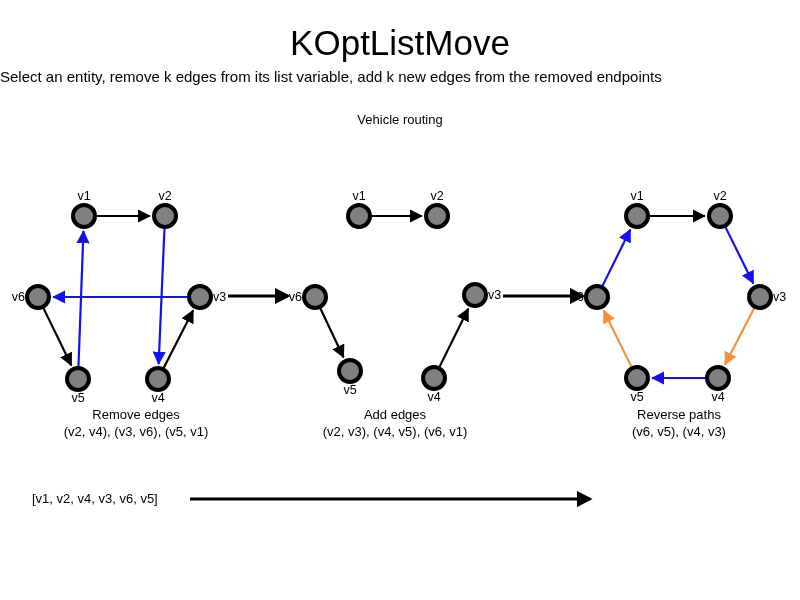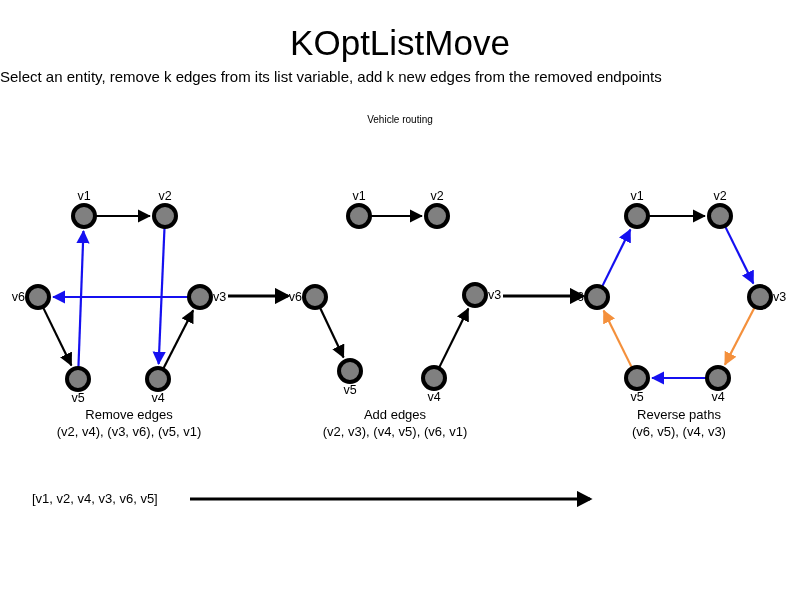"Vehicle routing" .section-label { font-size: 10px -> 13px }
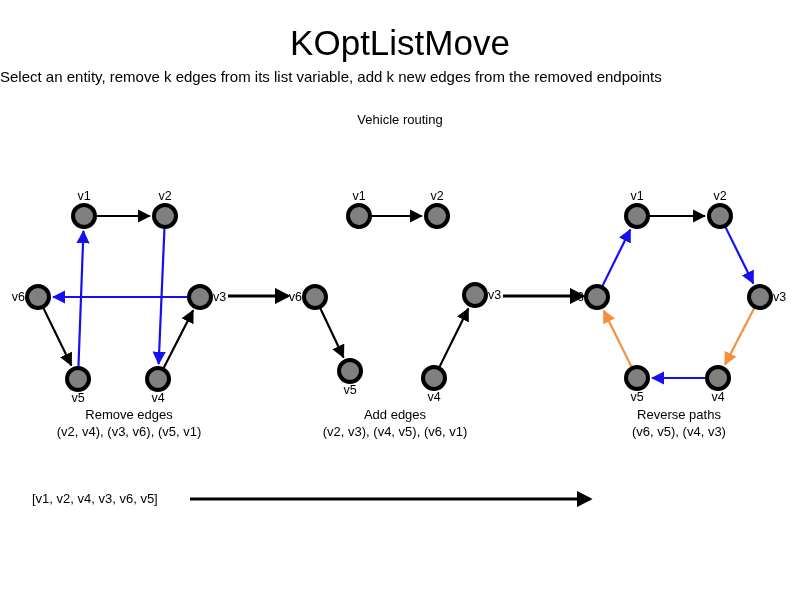"Remove edges" div.caption { padding-left: none -> 7px }
